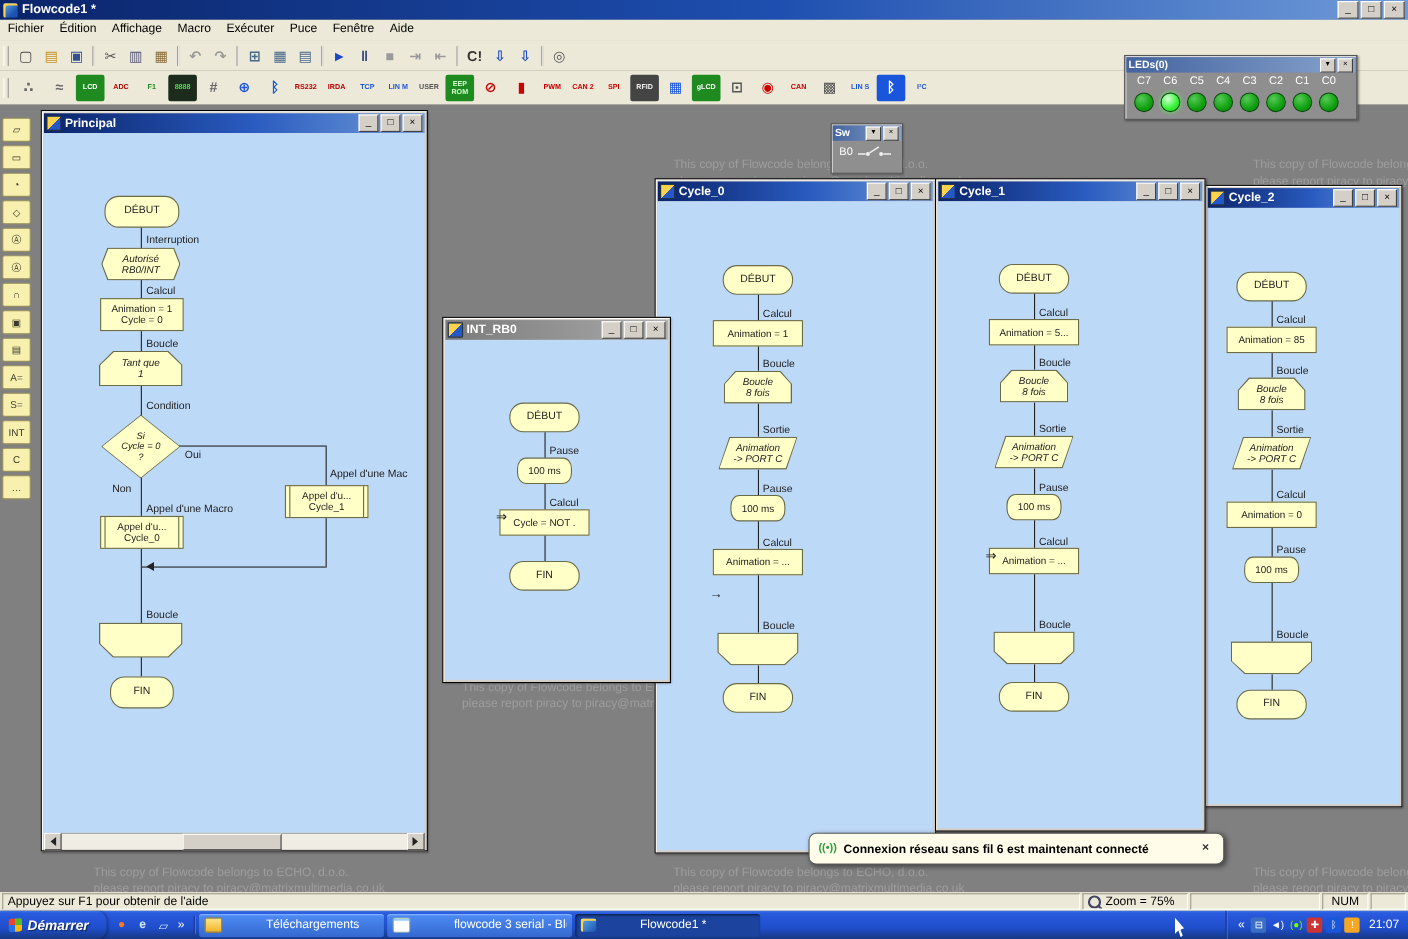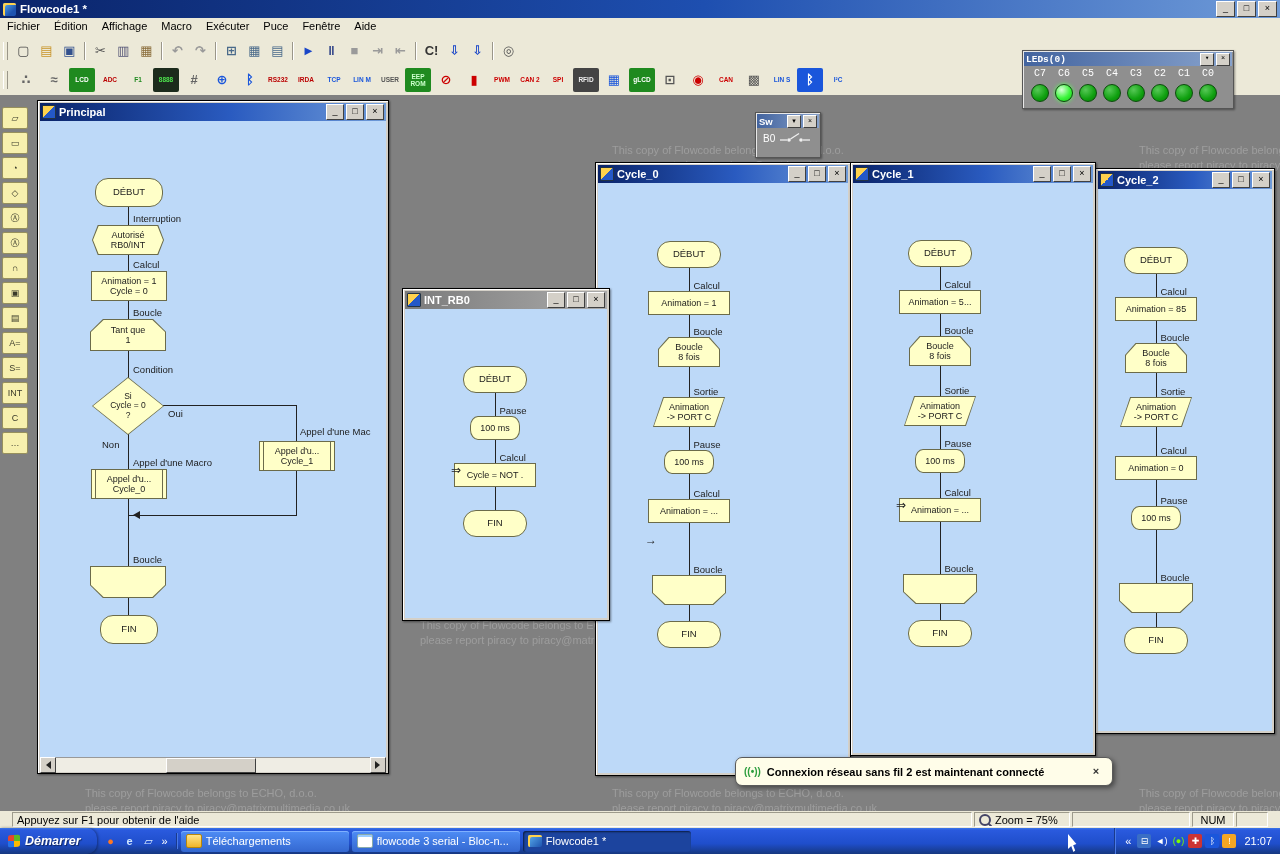"LEDs(0)" #leds-panel { font-family: Liberation Mono, monospace -> none }
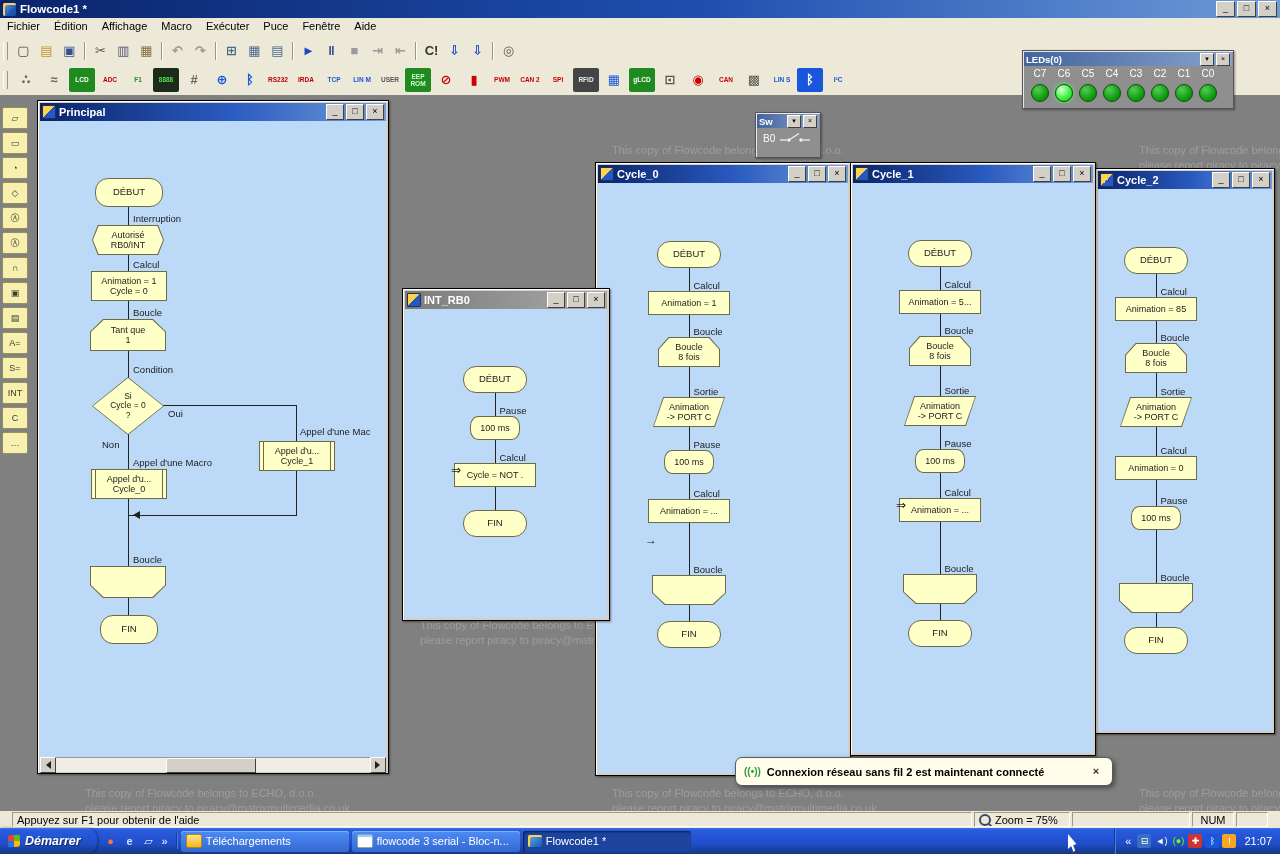"Autorisé" .clip { font-style: none -> italic }
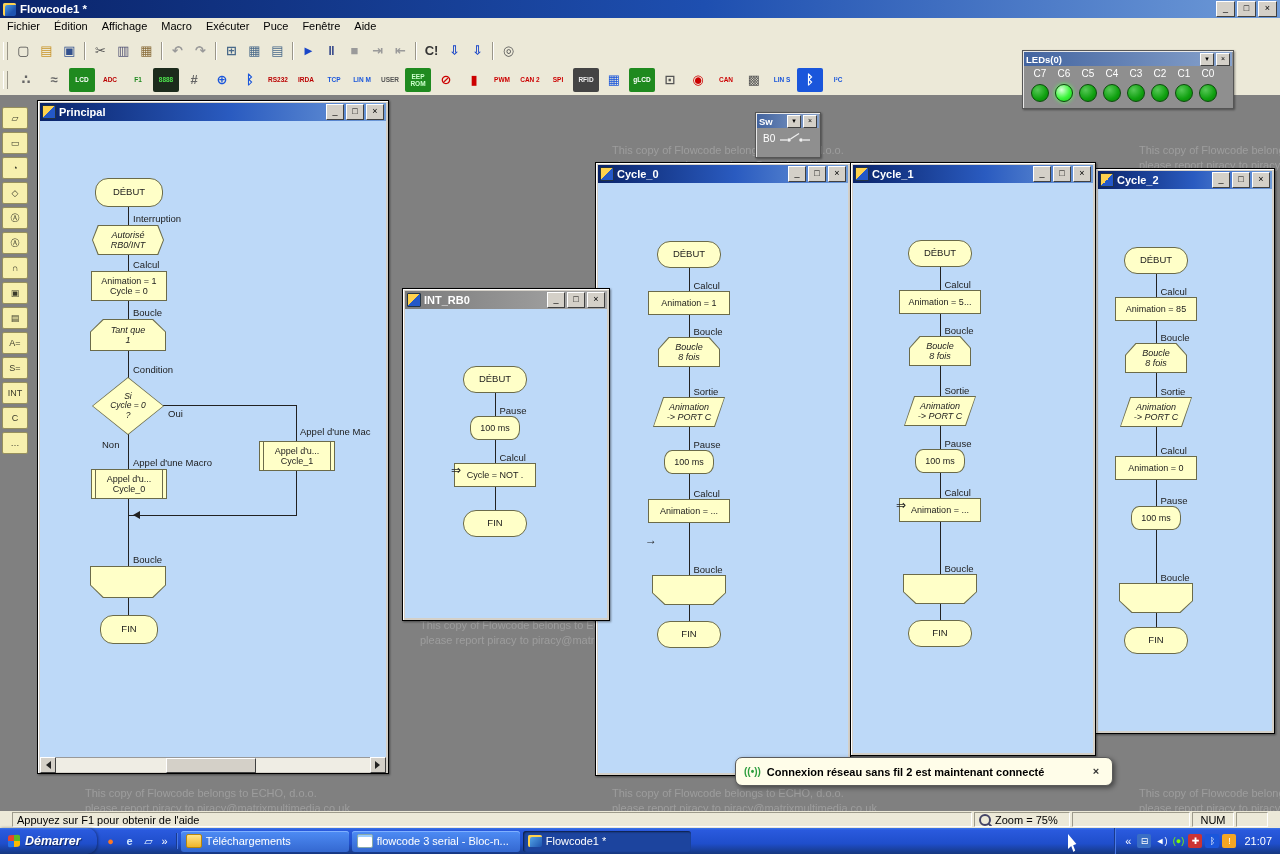"Connexion réseau sans fil 2" span { text: 2 -> 6 }
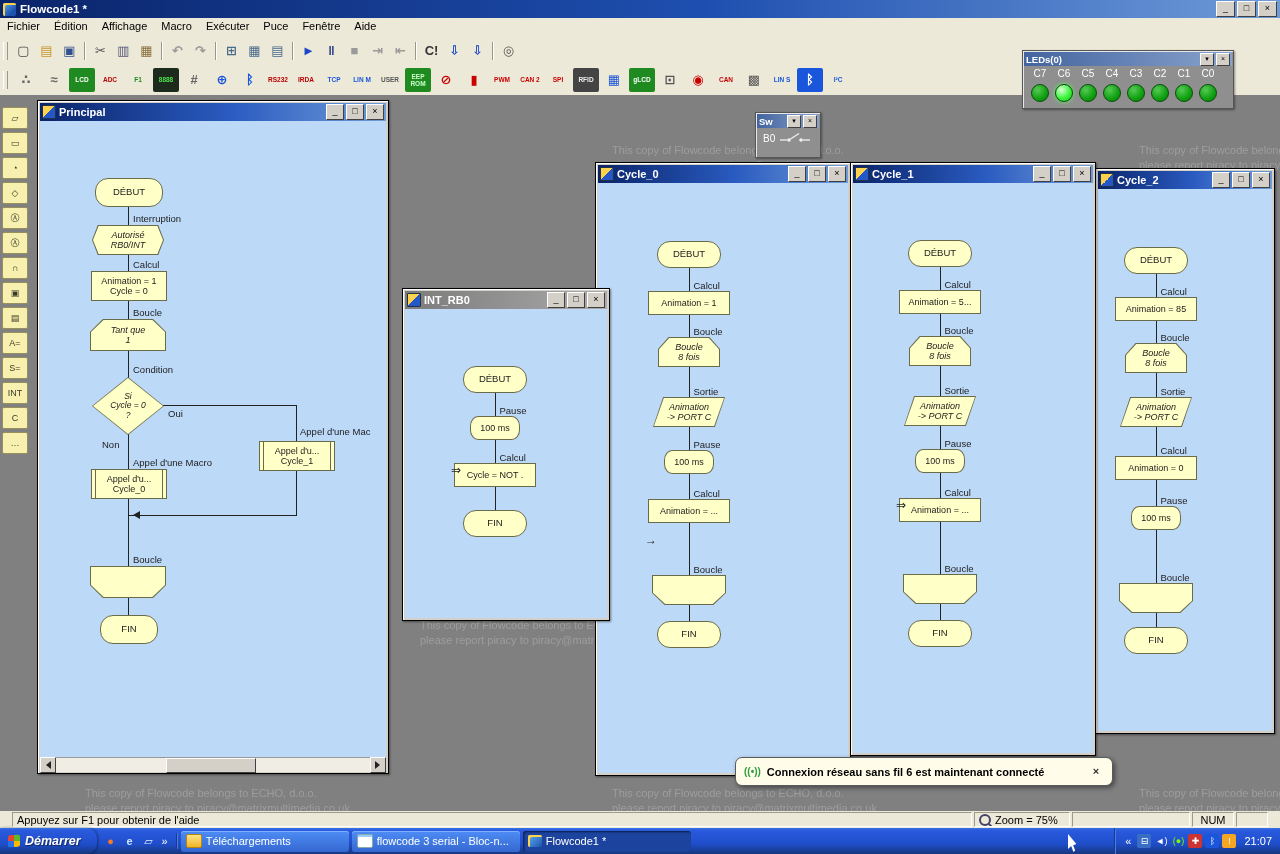"Appuyez sur F1 pour obtenir" #statusbar { padding: 1px 12px -> 1px 2px }
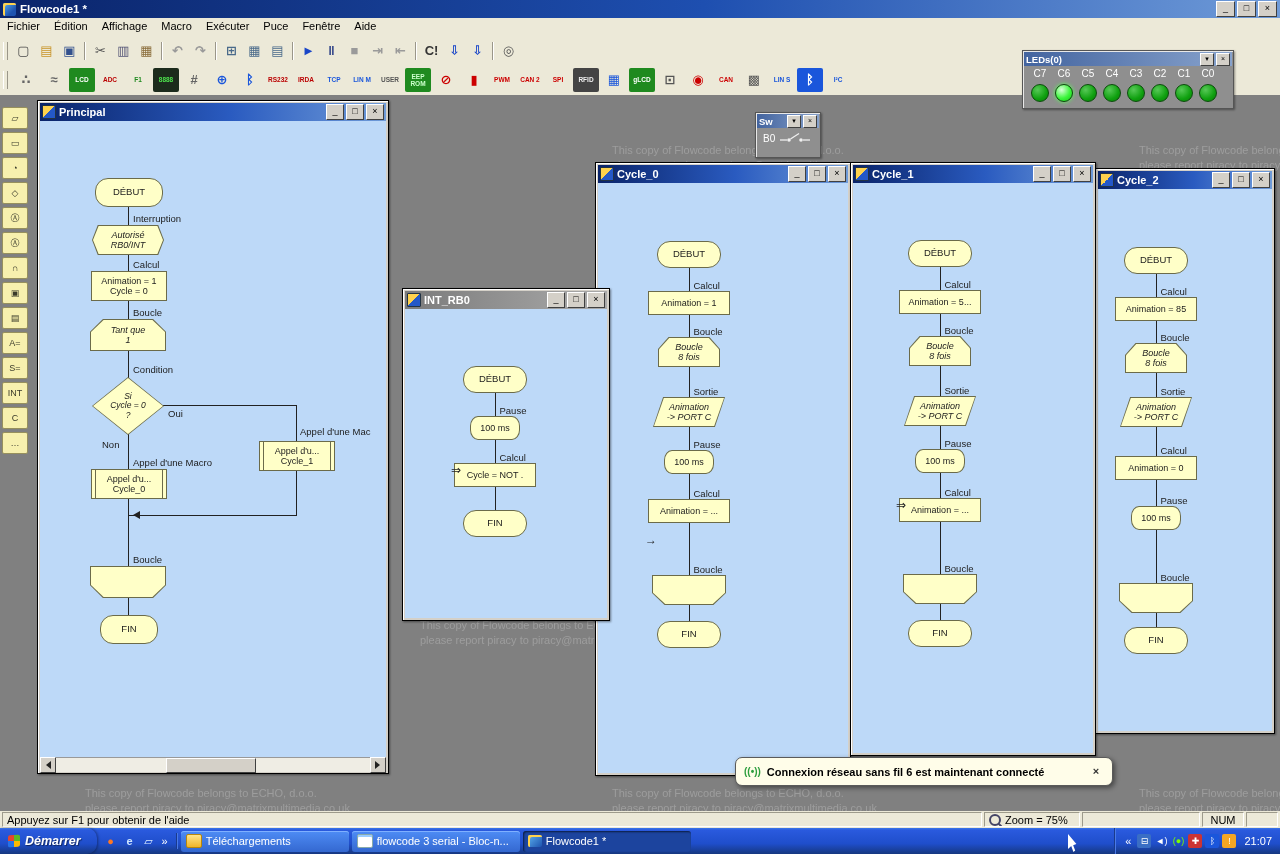"Téléchargements" .tlab { margin-left: none -> 36px }
